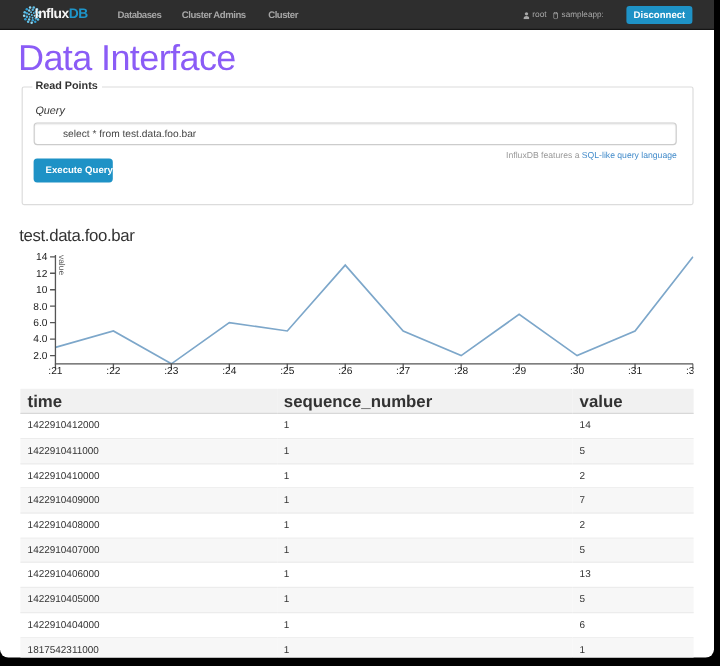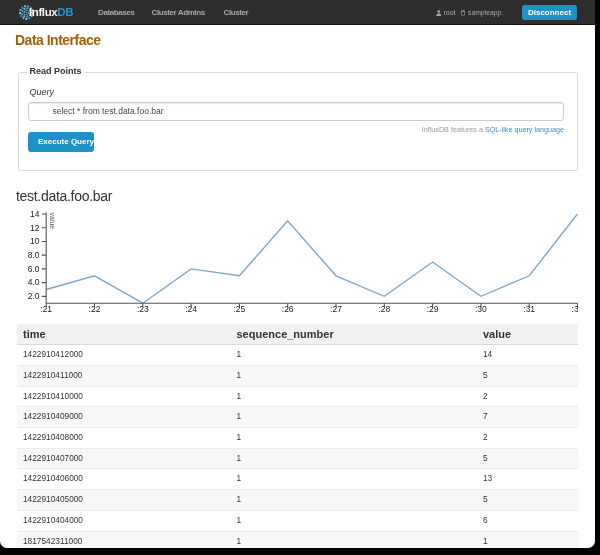"Data Interface" .h1 { color: #a16207 -> #8b5cf6; font-size: 14px -> 30px; font-weight: bold -> none }
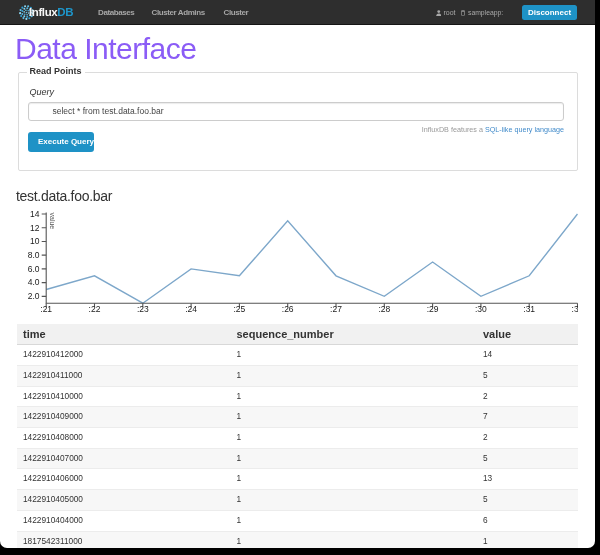"time" .tbl th { font-size: 11px -> 14px }
